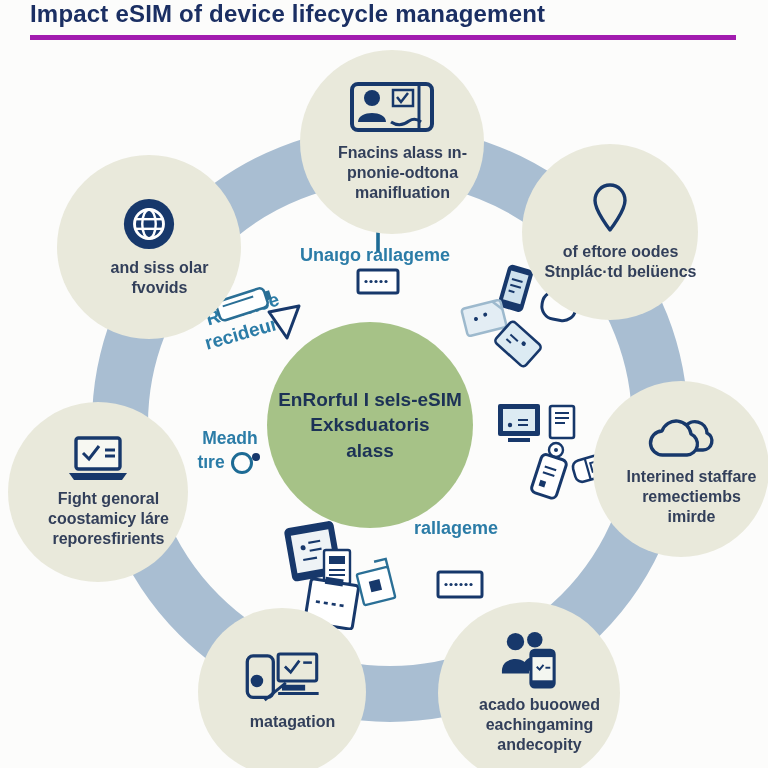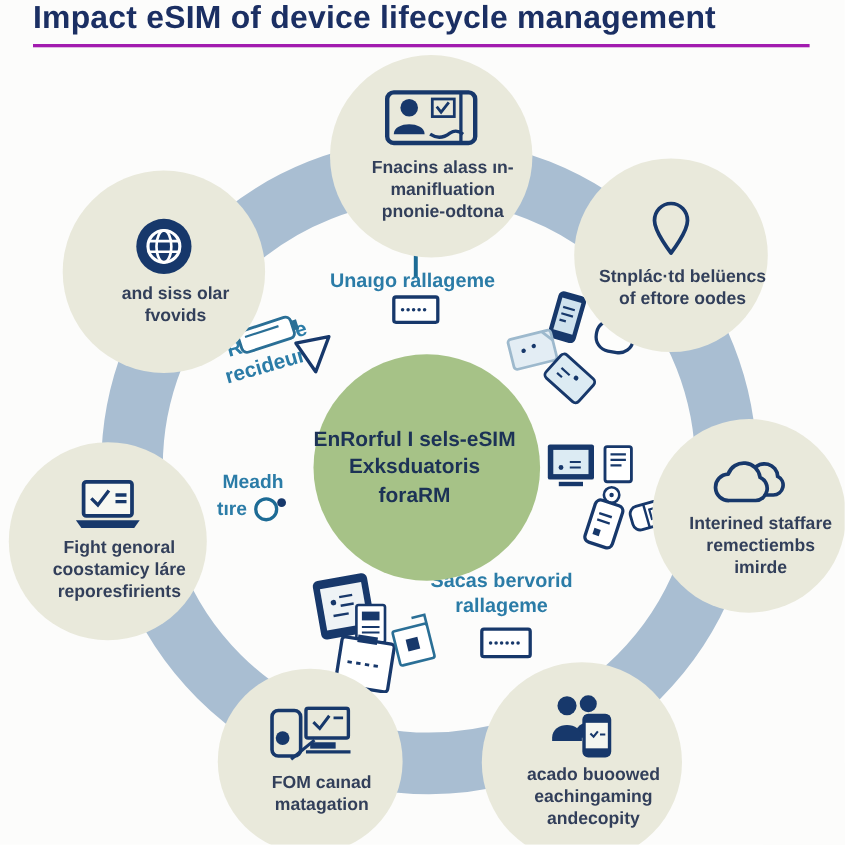"Impact eSIM of device lifecycle" .page-title { border-bottom: 3px solid #a21caf -> 5px solid #a21caf; font-size: 29px -> 24px }
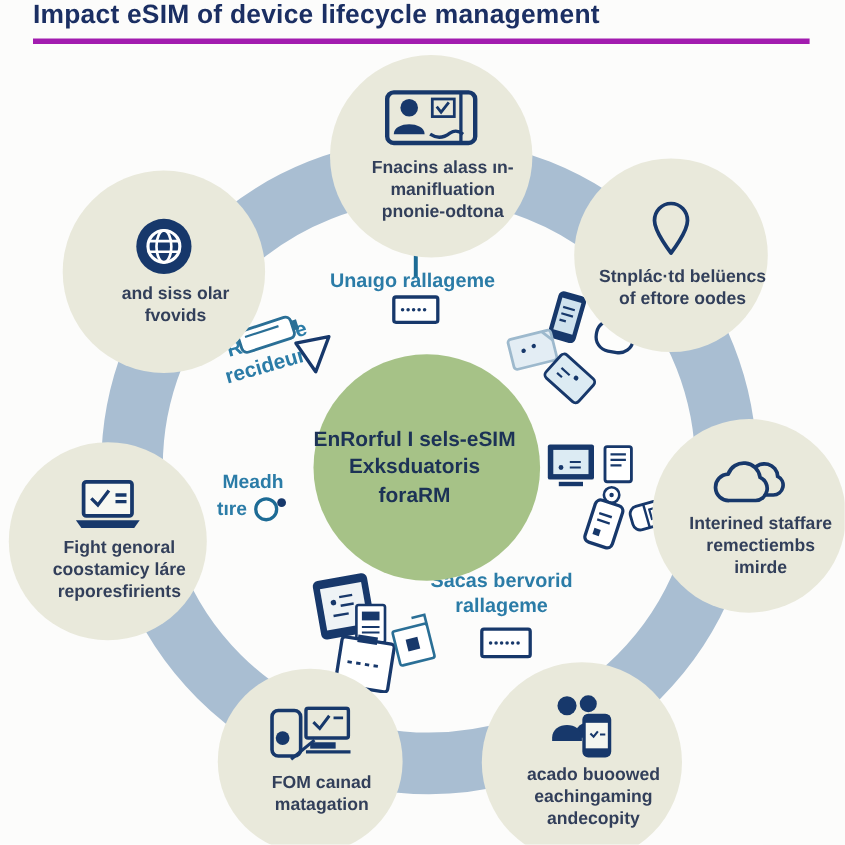"manifluation" div { order: before "pnonie-odtona" -> after "pnonie-odtona" }
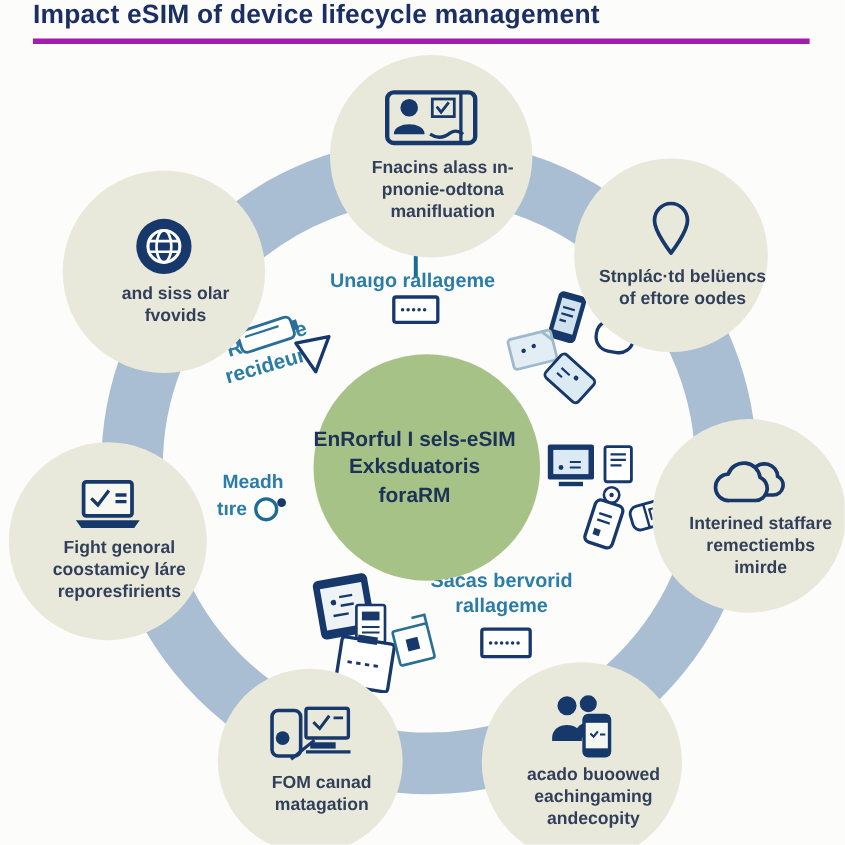"Stnplác·td belüencs" div { order: before "of eftore oodes" -> after "of eftore oodes" }
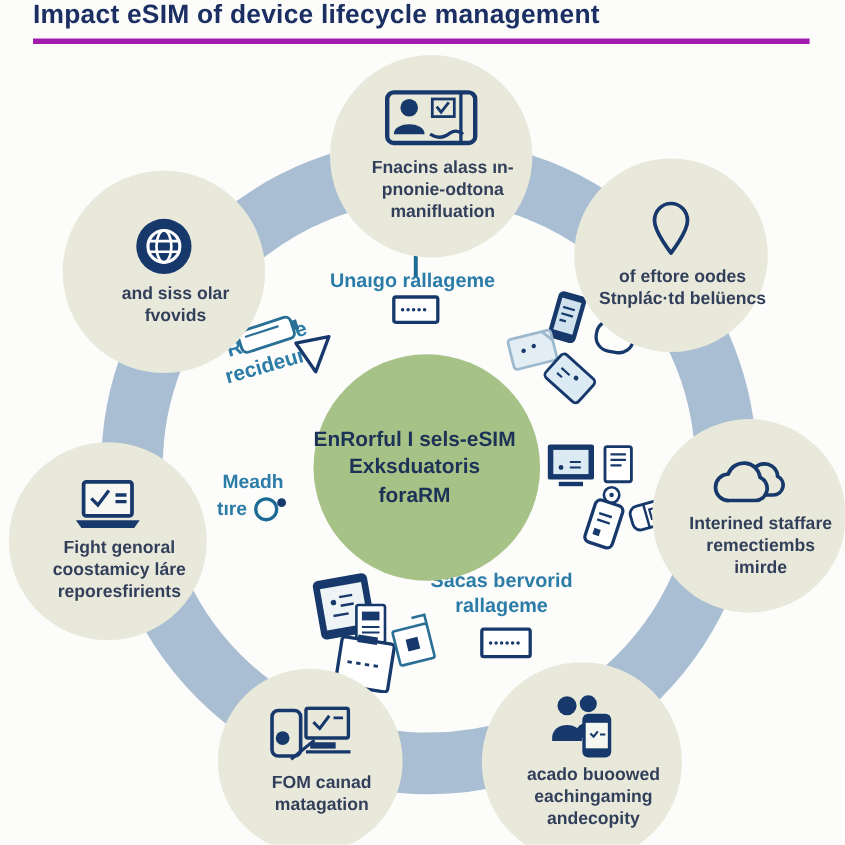"EnRorful I sels-eSIM" .center-node { justify-content: flex-start -> center; left: 285px -> 267px }
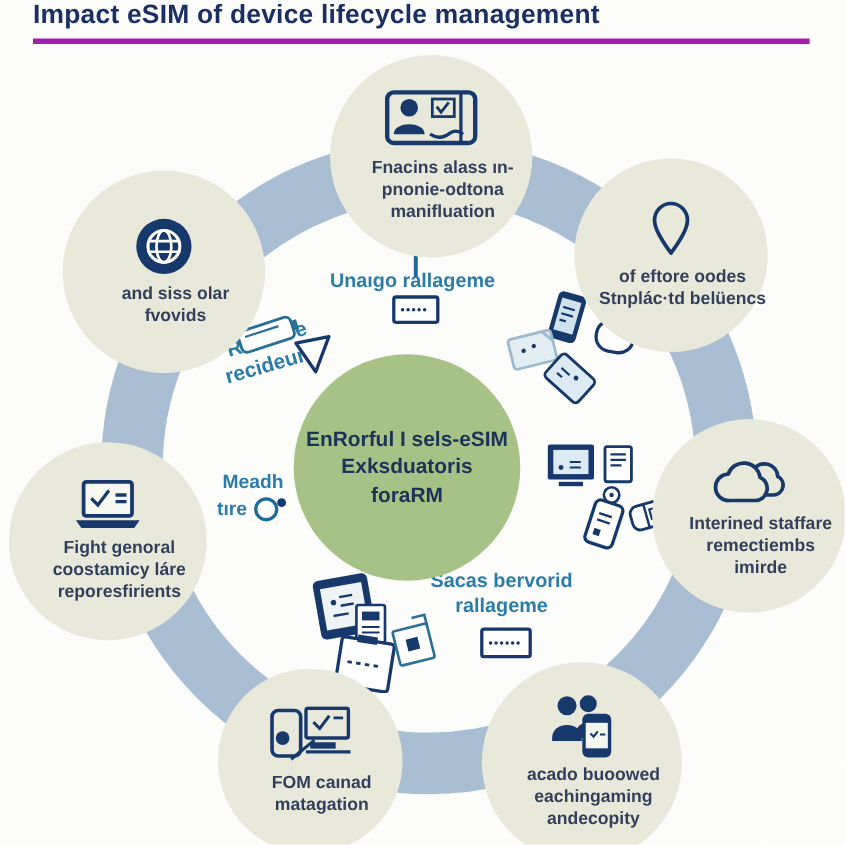"foraRM" div { text: foraRM -> alass }
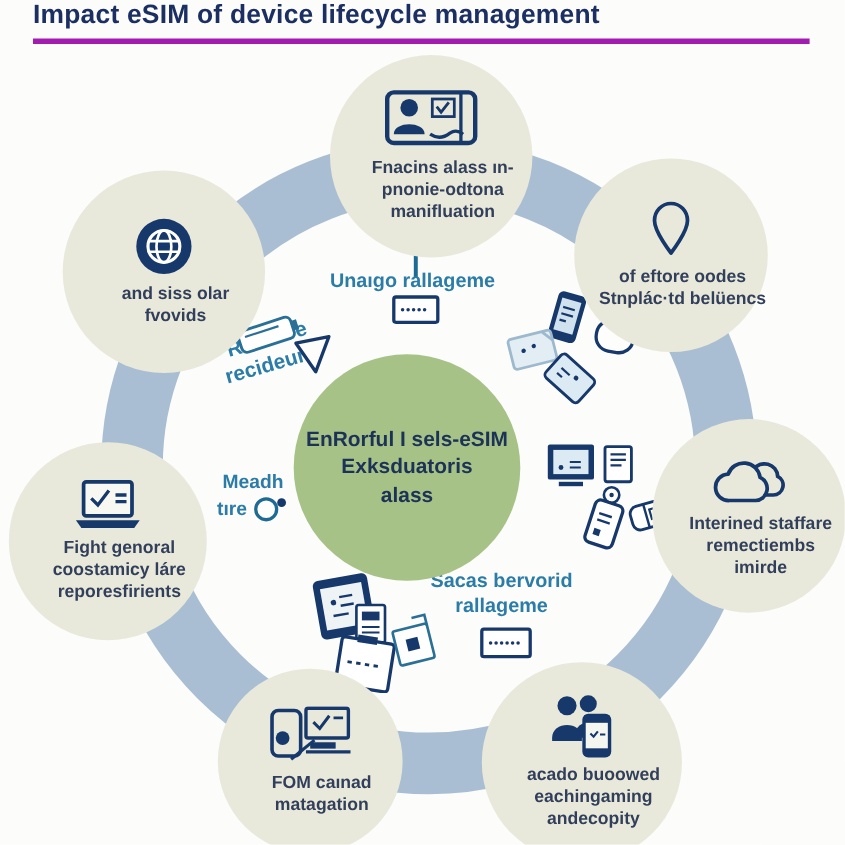"Sacas bervorid" div { html: <div>Sacas bervorid</div> -> none }
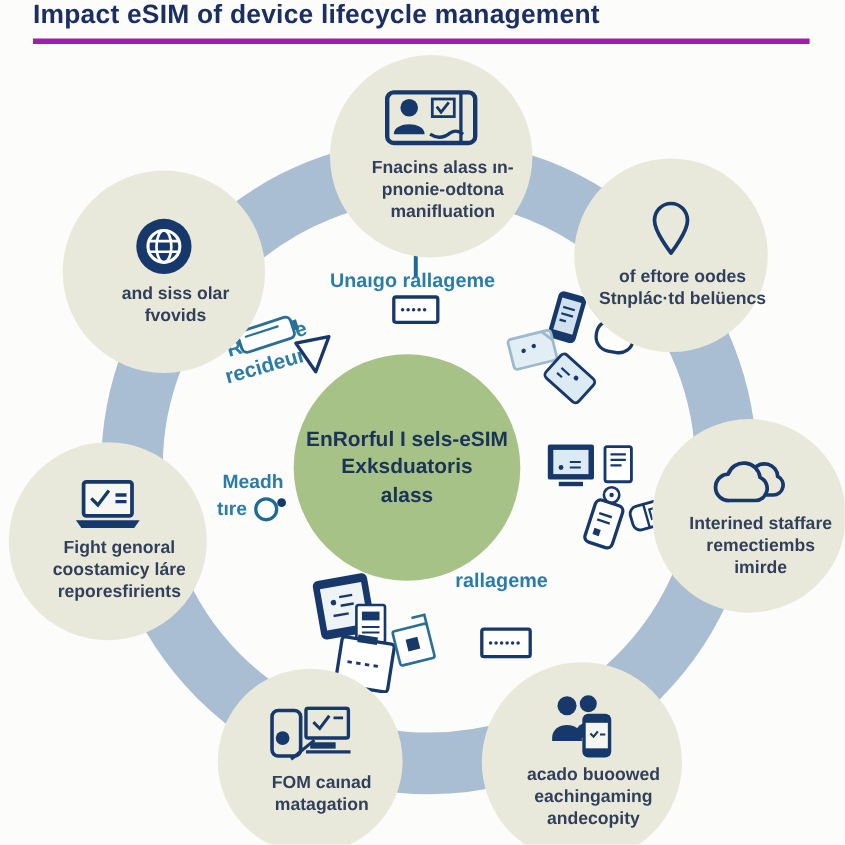"FOM caınad" div { html: <div>FOM caınad</div> -> none }
